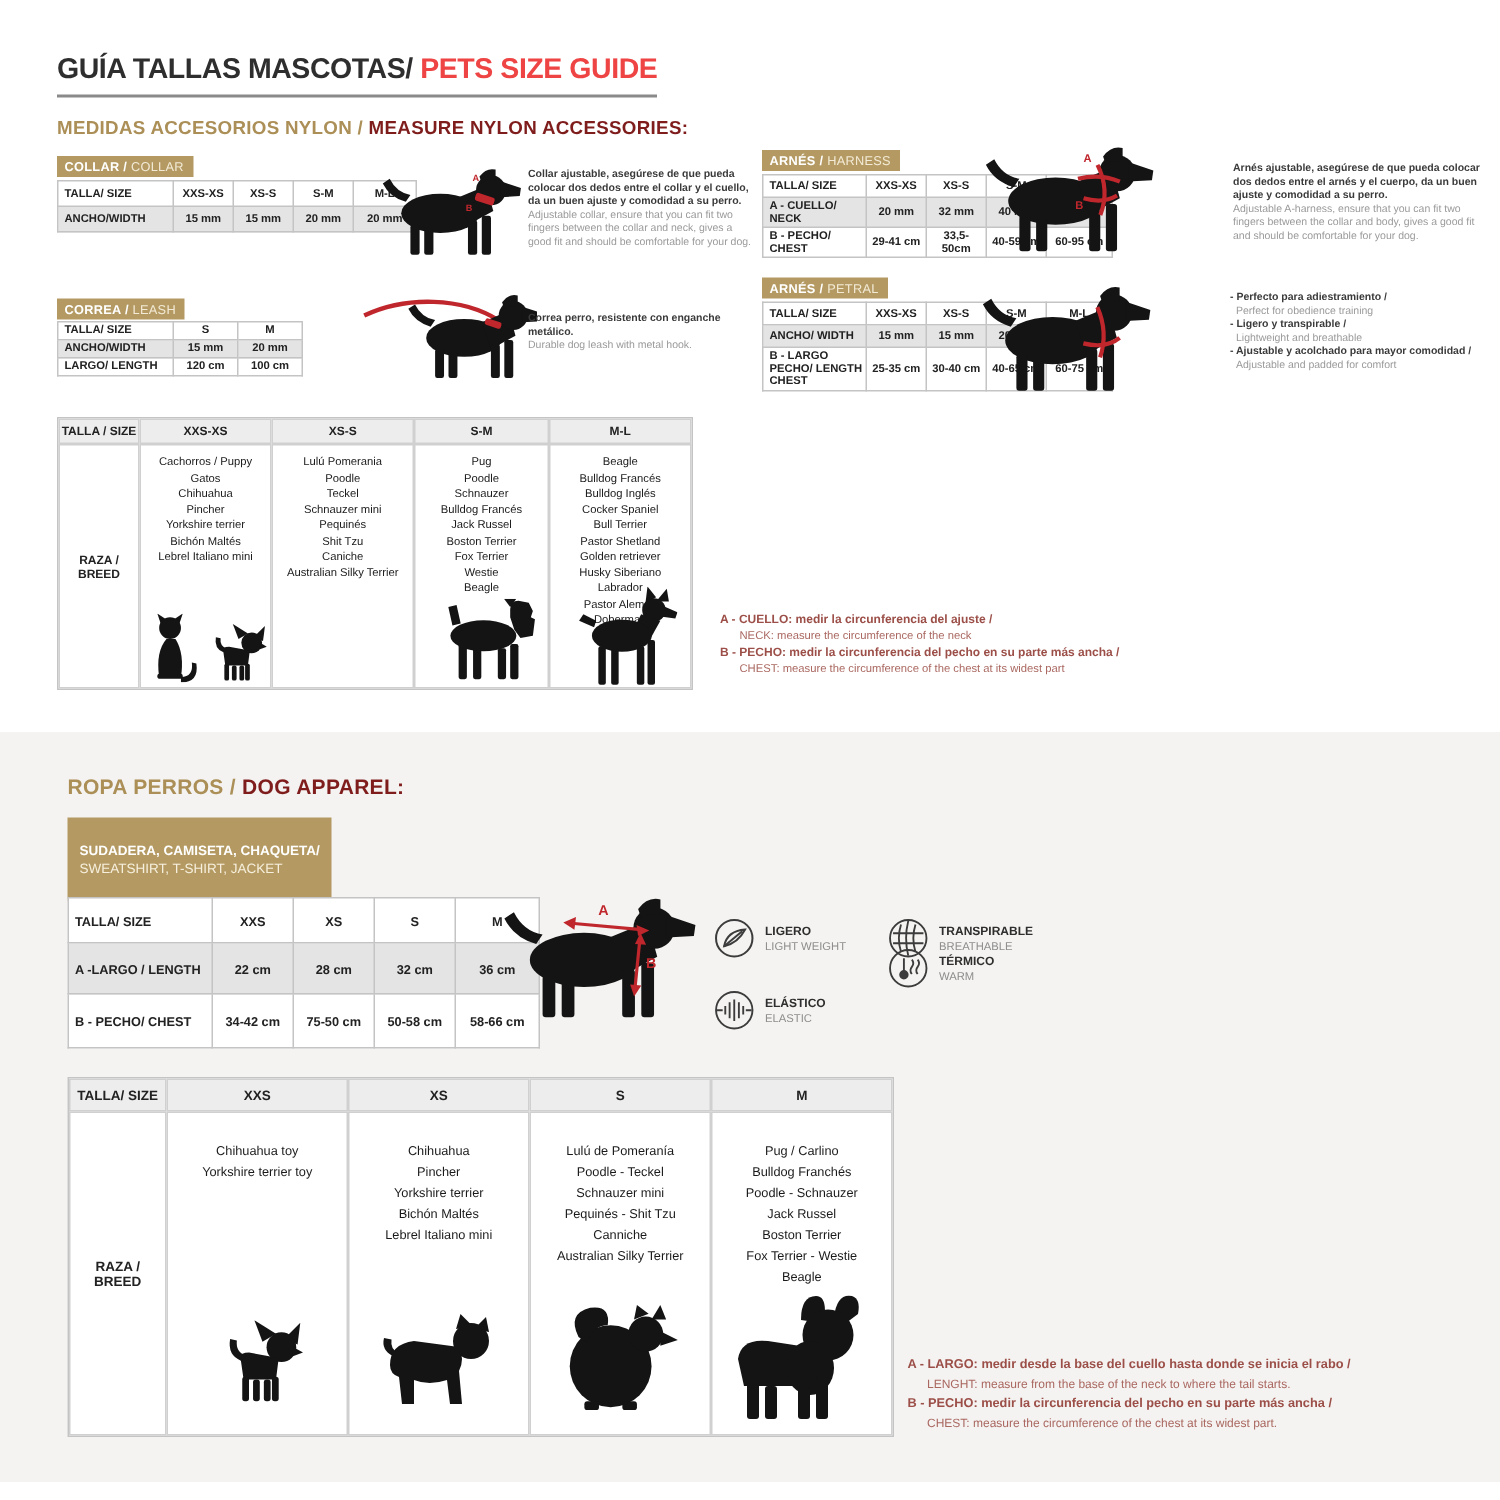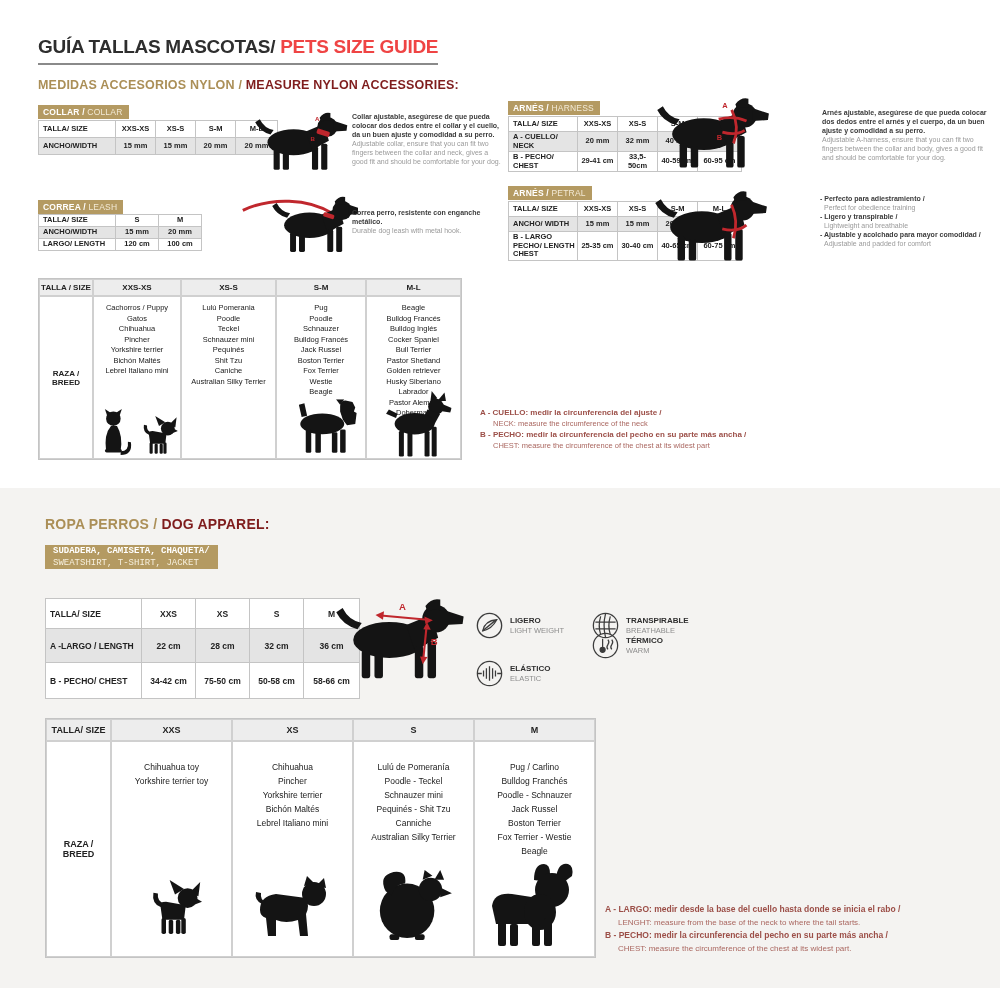"SUDADERA, CAMISETA, CHAQUETA/" .badge2 { font-family: Liberation Mono, monospace -> none; padding: 0 8px -> 16px 8px }
